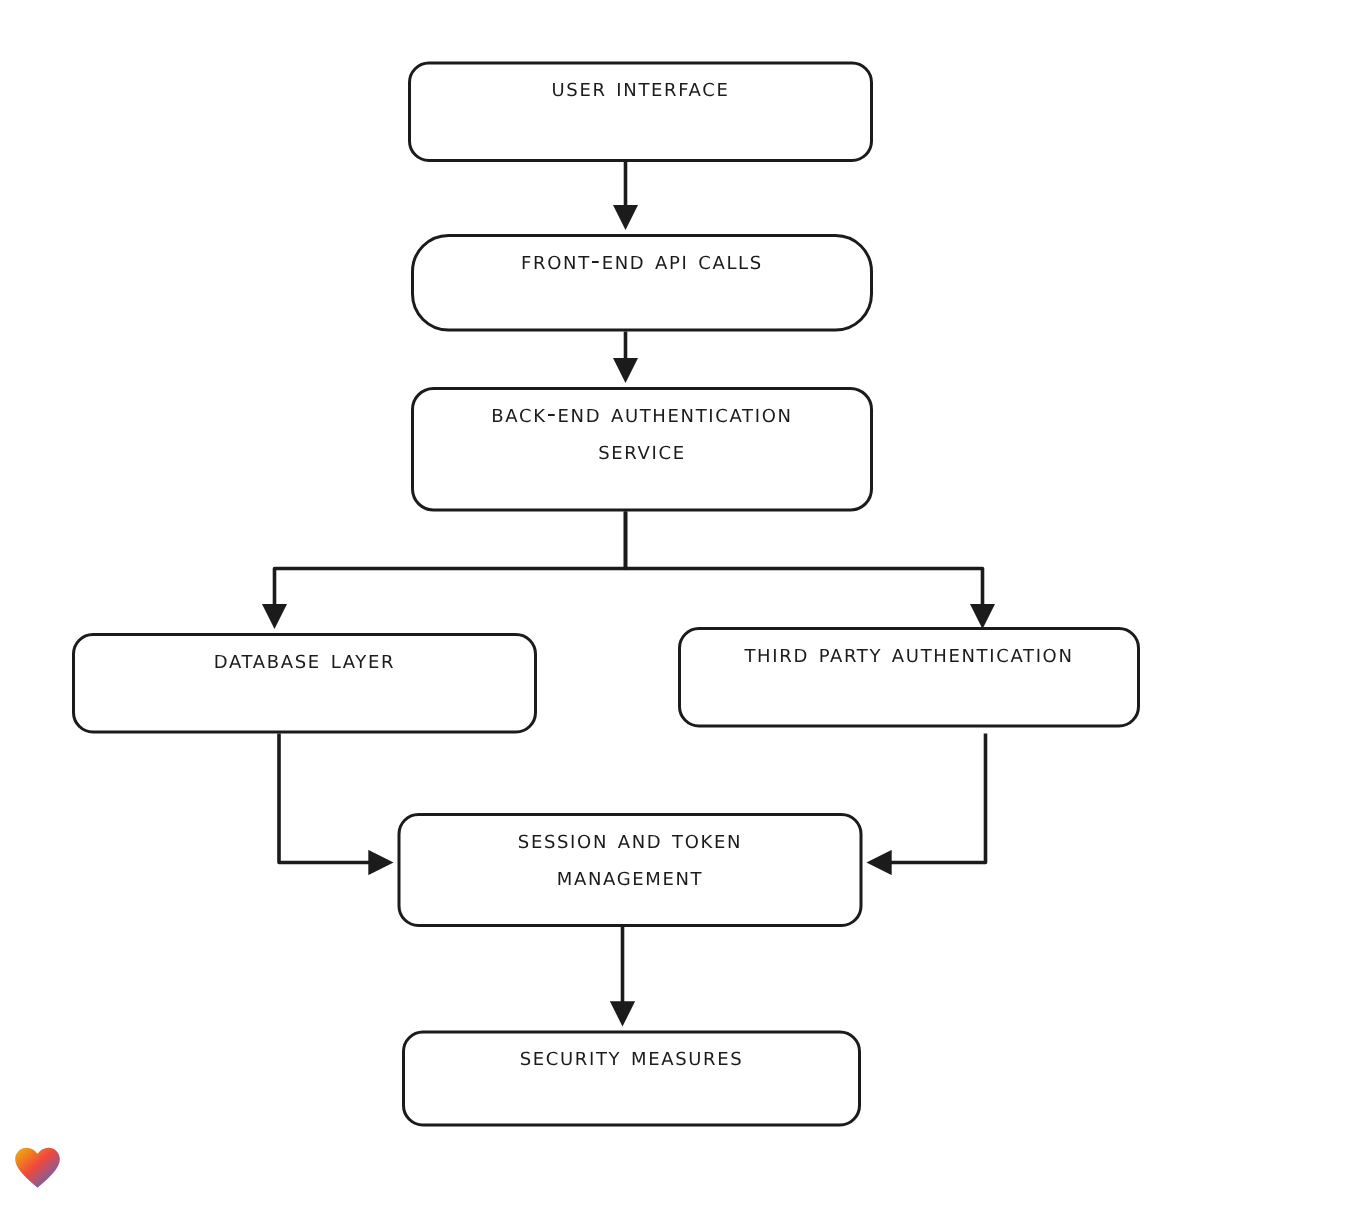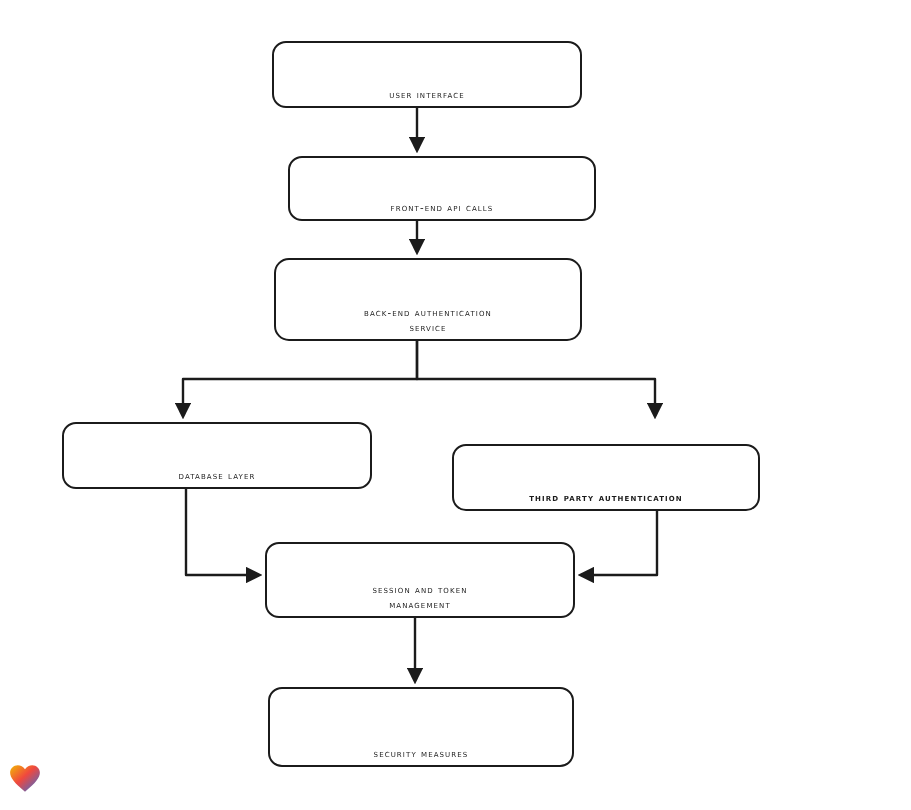"user interface" .node { align-items: flex-end -> flex-start; font-size: 10px -> 17px }
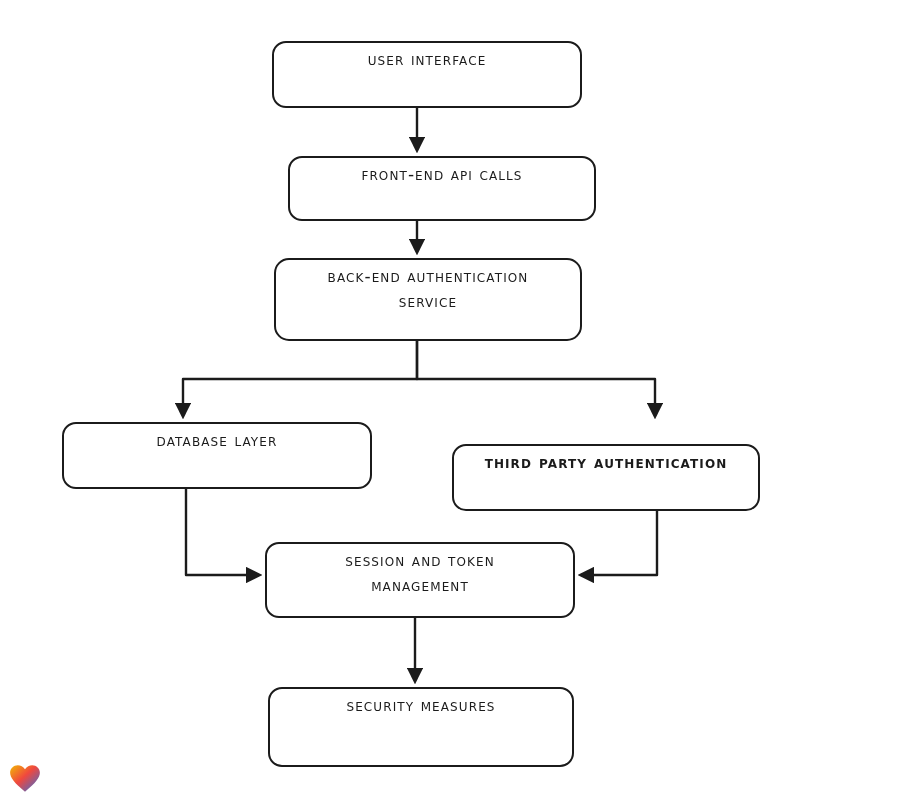"front-end api calls" div.node { border-radius: none -> 25px; left: 288px -> 274px }
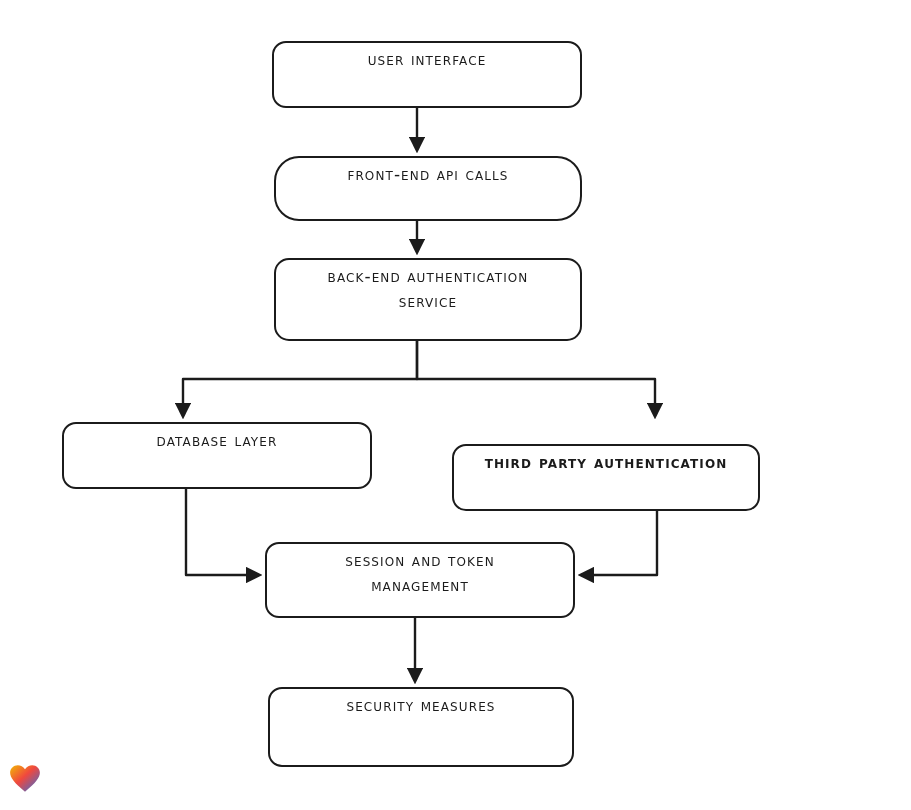"database layer" div.node { left: 62px -> 48px }
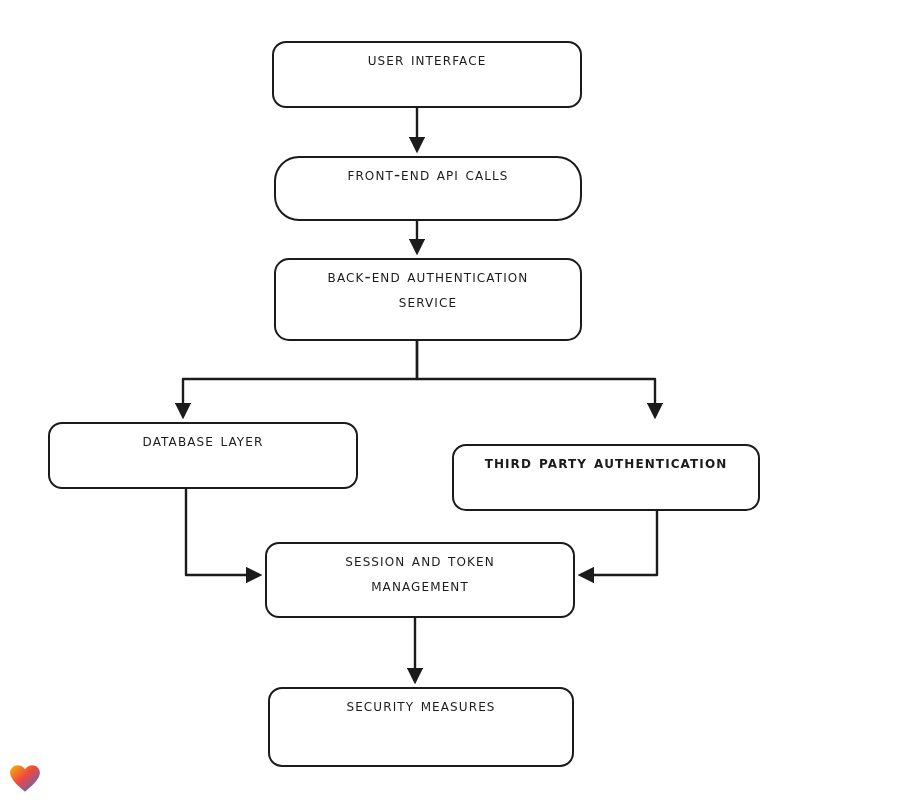"third party authentication" div.node { font-weight: bold -> none; top: 444px -> 418px }
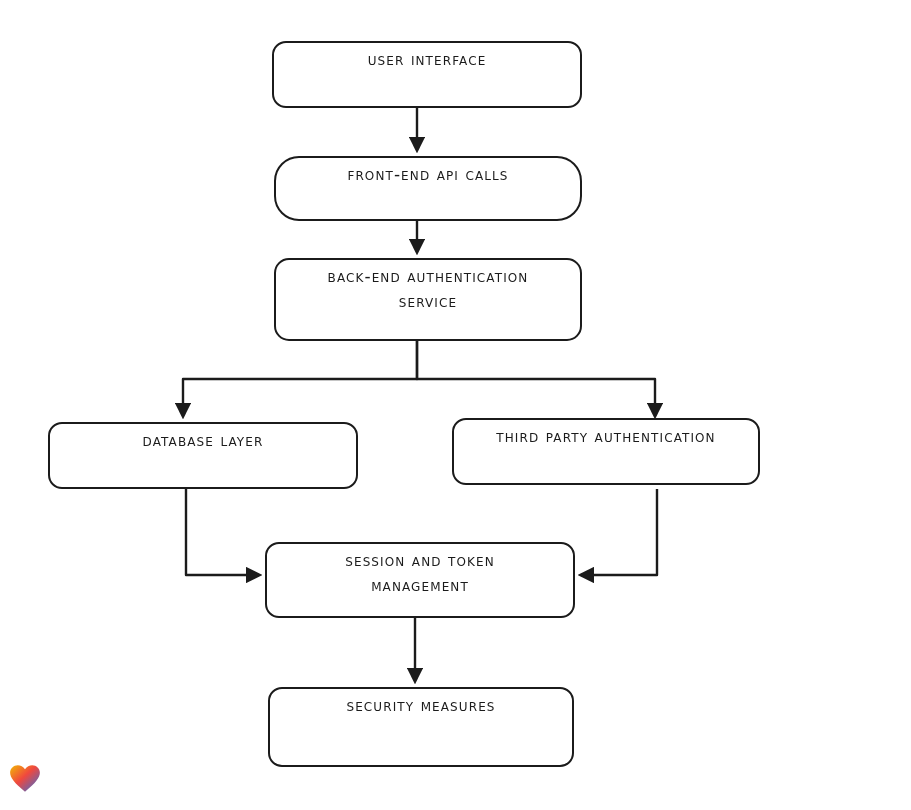"security measures" div.node { height: 80px -> 64px }
